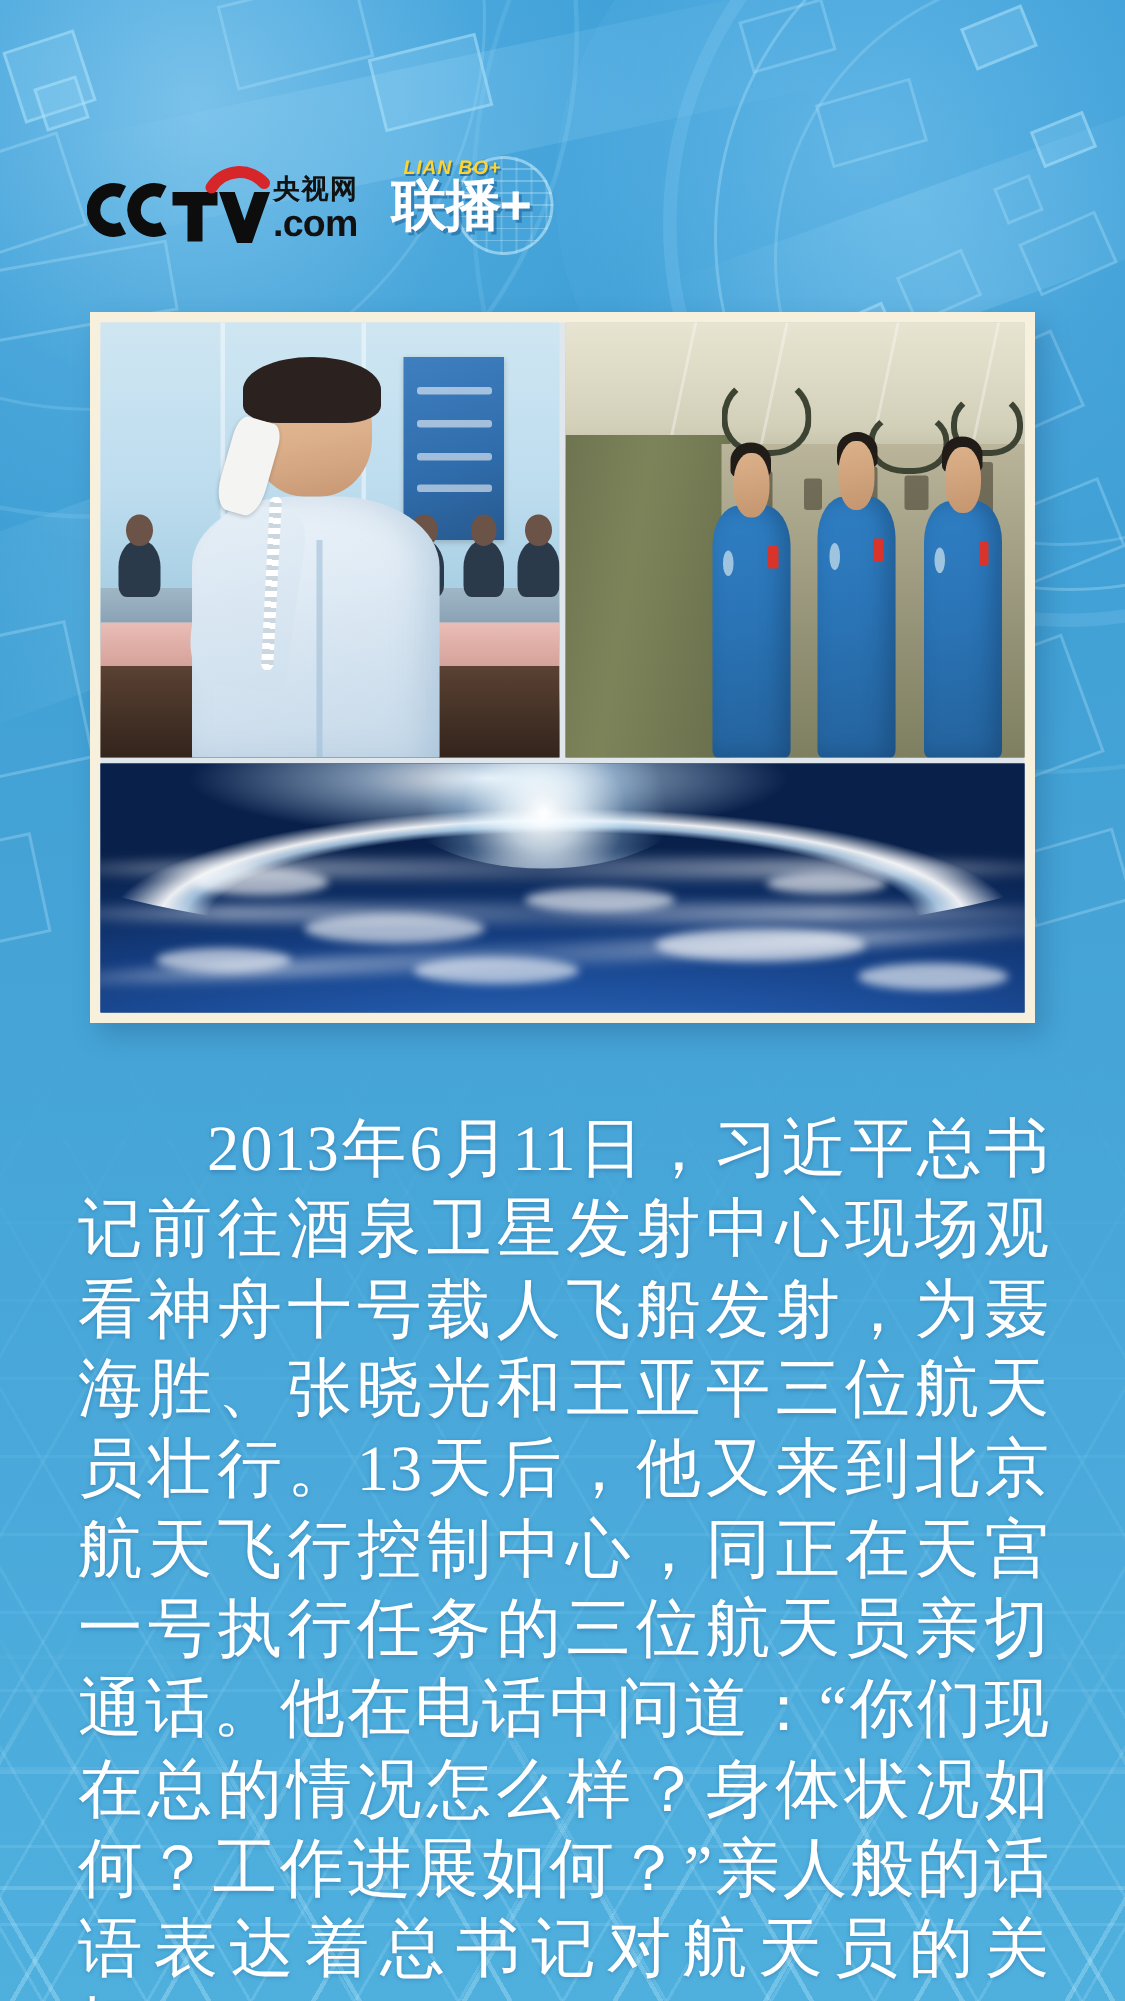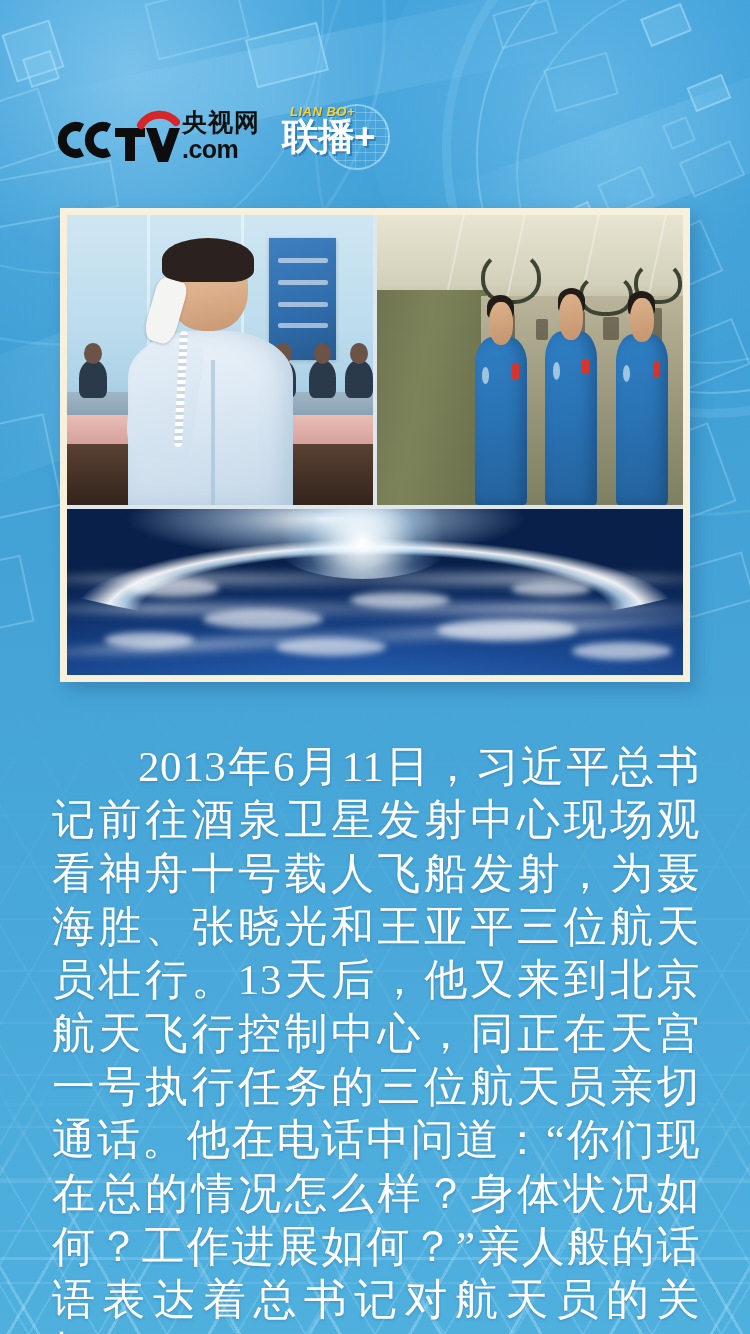"央视网" .cctv-cn { font-size: 25px -> 18px }
